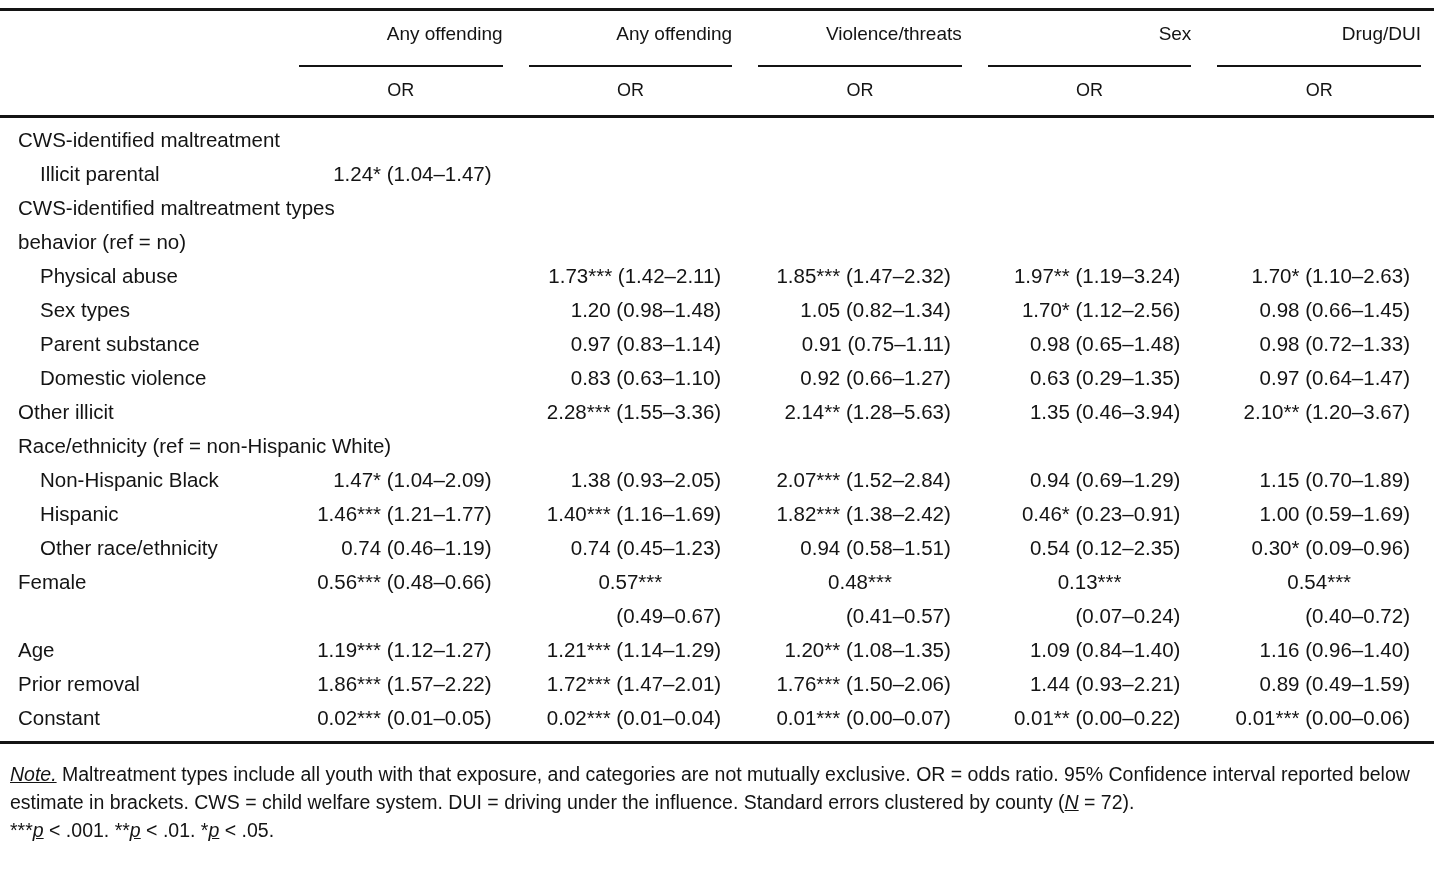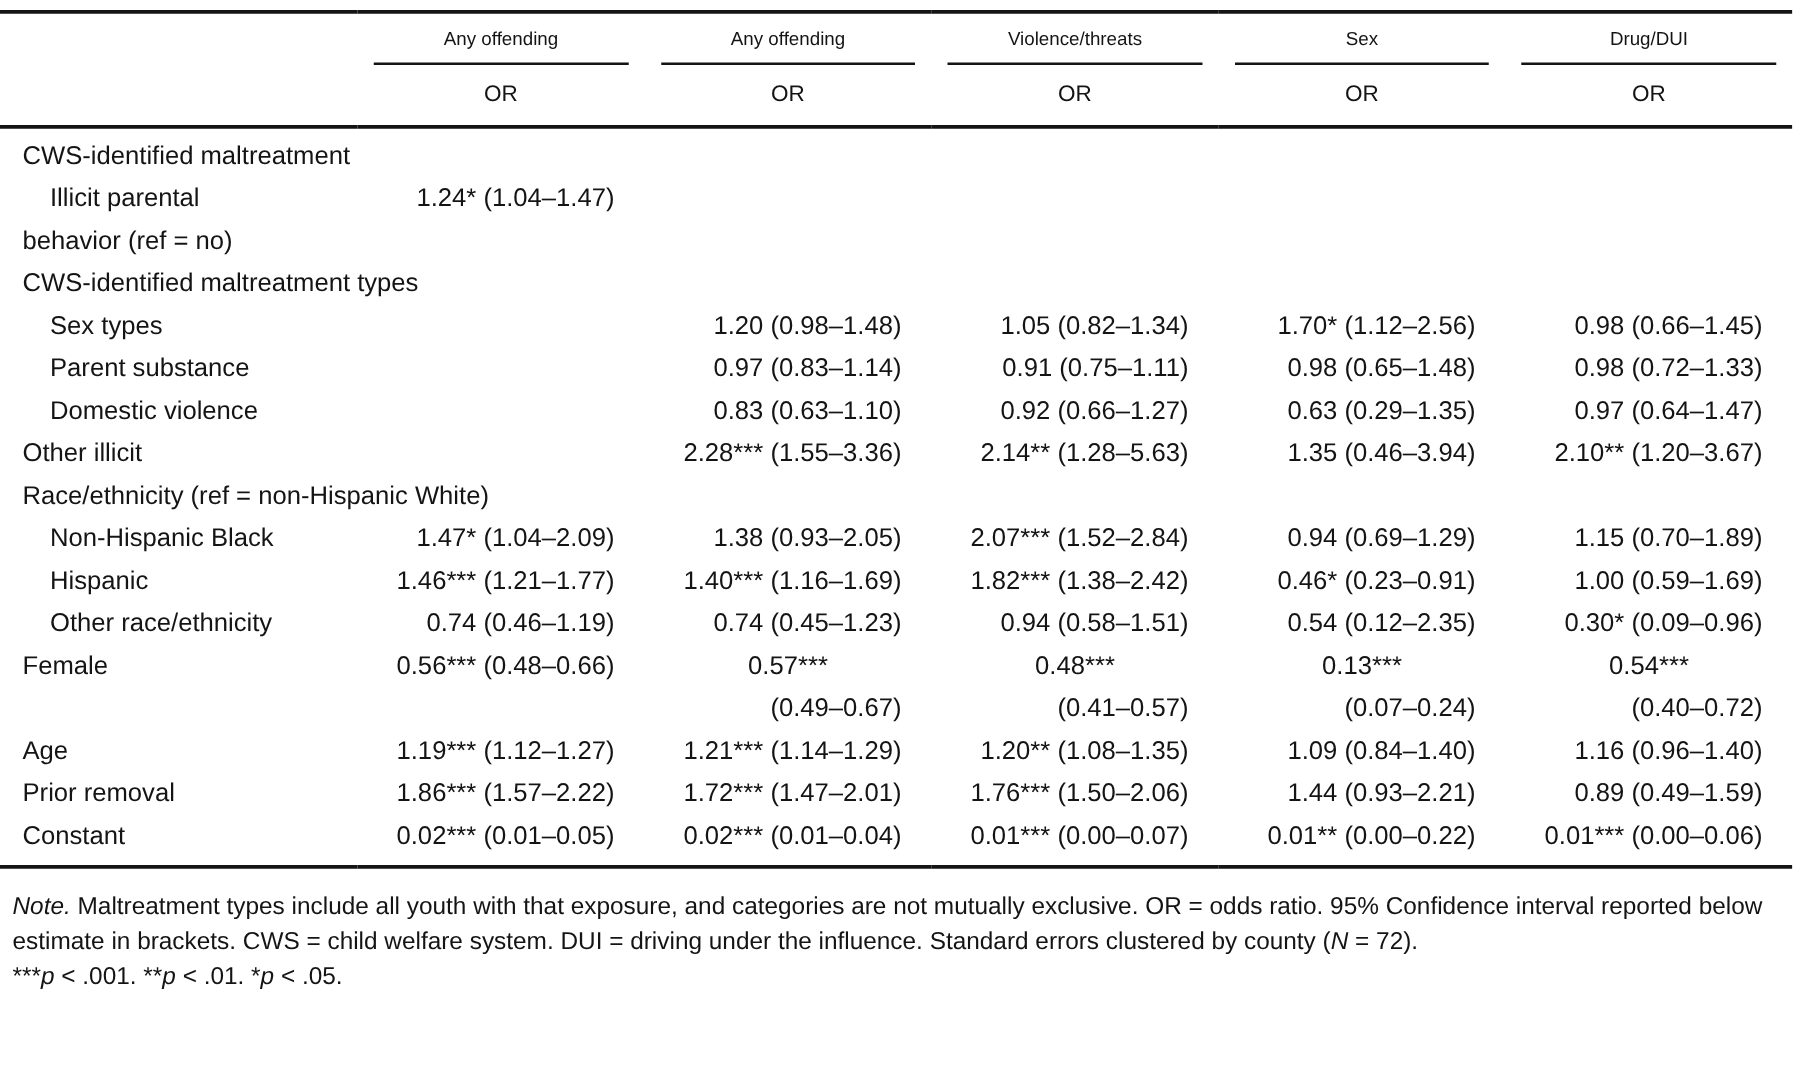"Any offending" .grp-line { font-size: 15px -> 19px; padding-bottom: 10px -> 20px; text-align: center -> right }
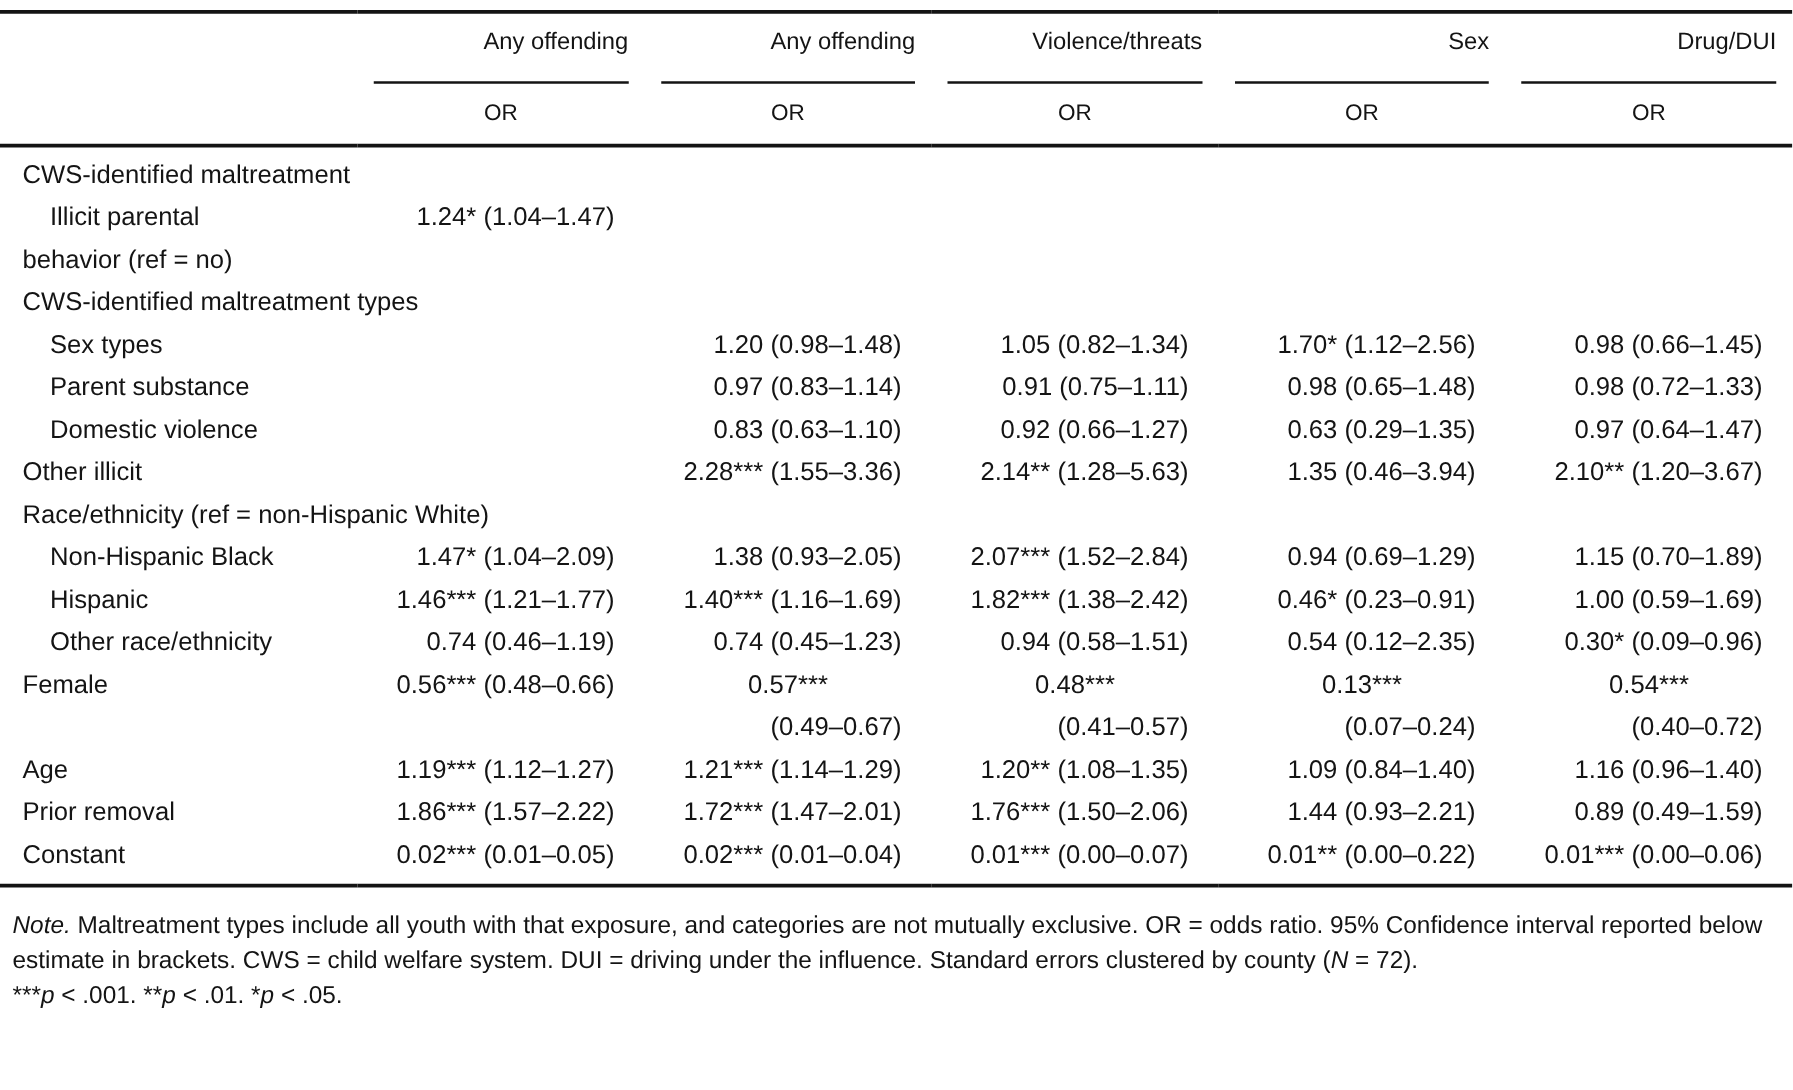"behavior (ref = no)" tr { order: before "CWS-identified maltreatment types" -> after "CWS-identified maltreatment types" }
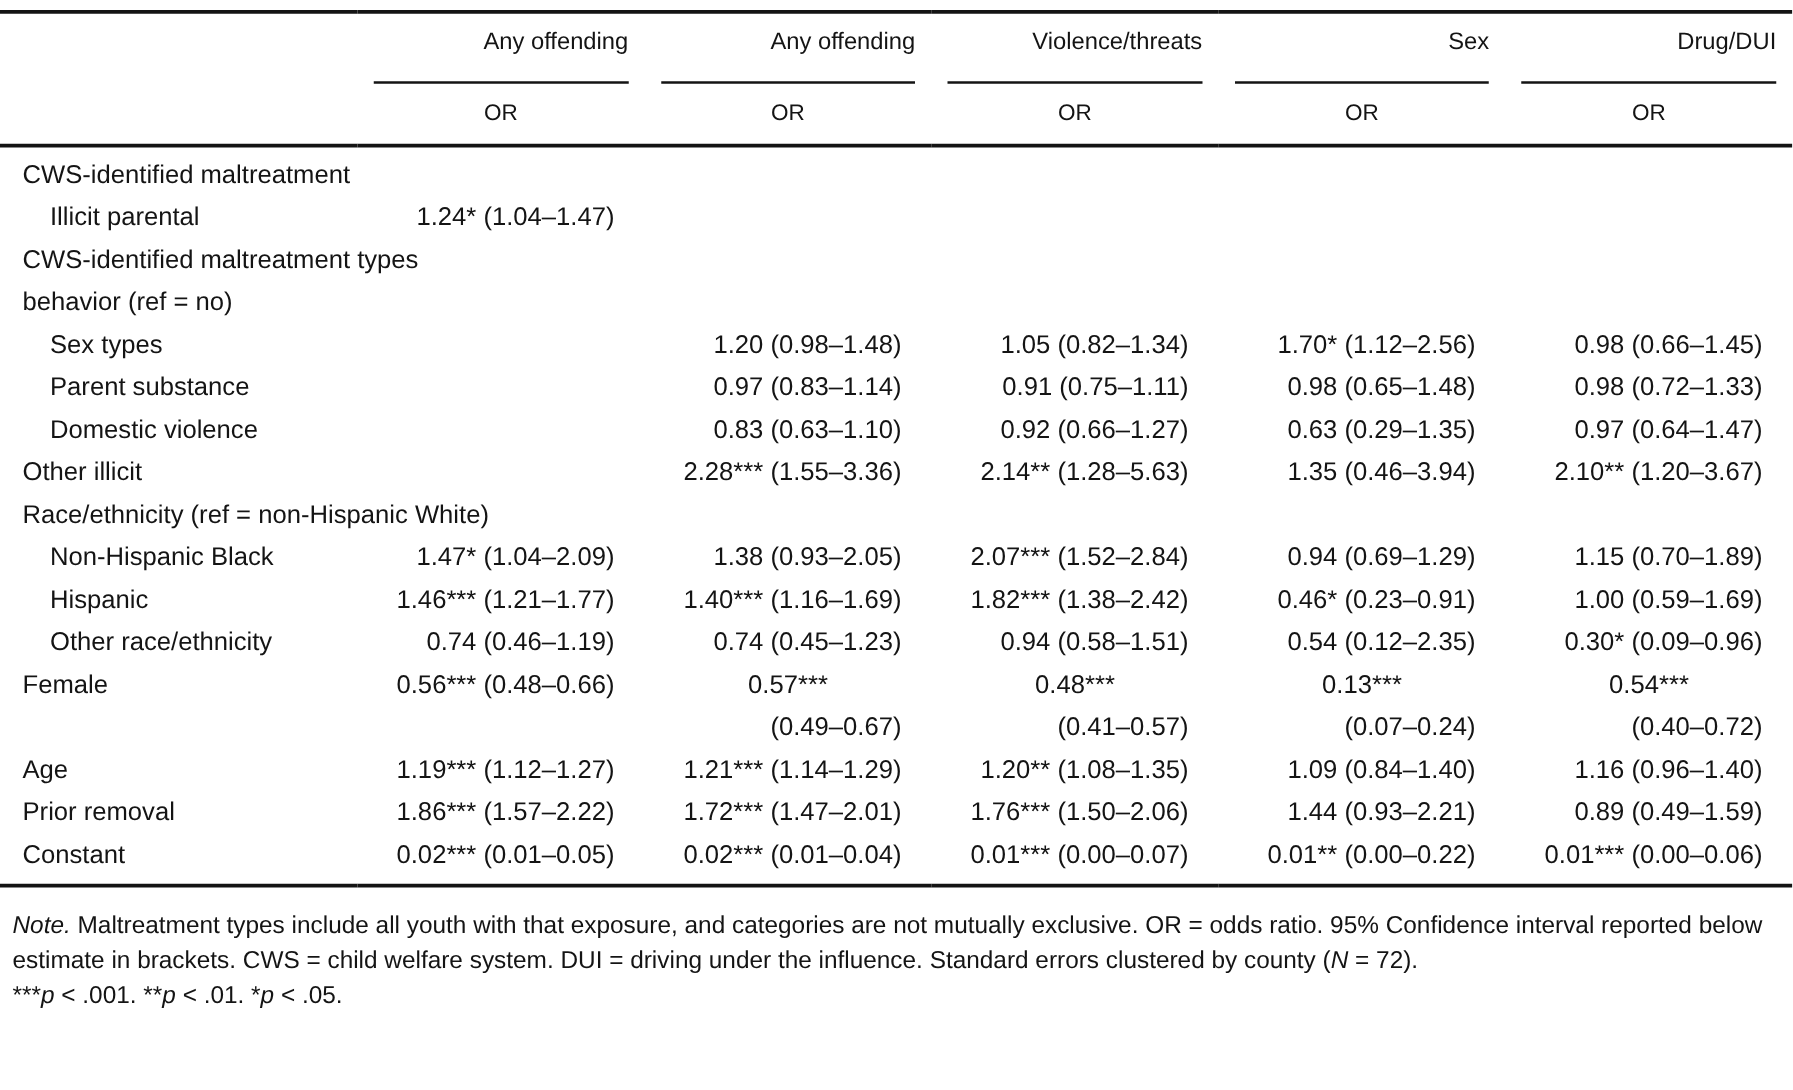"Physical abuse" tr { html: none -> <tr> <td>Physical abuse</td> <td></td> <td>1.73*** (1.42–2.11)</td> <td>1.85*** (1.47–2.32)</td> <td>1.97** (1.19–3.24)</td> <td>1.70* (1.10–2.63)</td> </tr> }
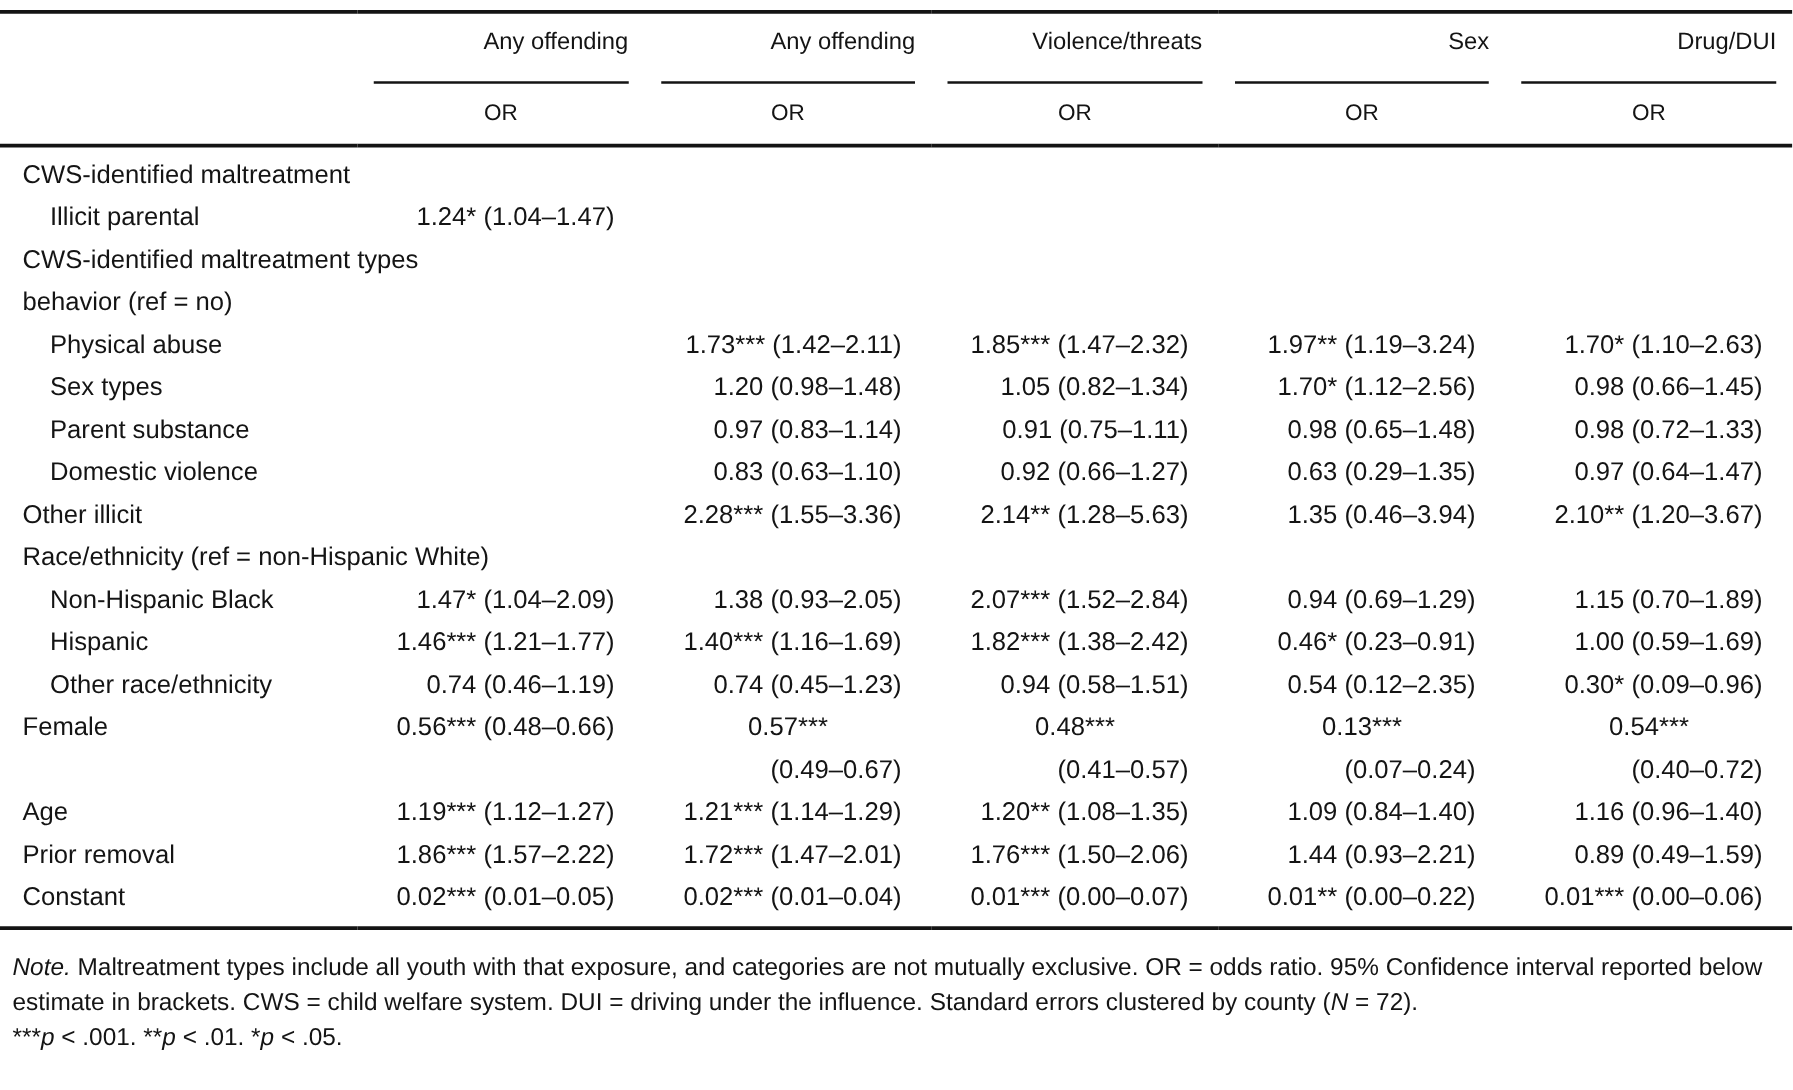"Note." .it { text-decoration: none -> underline }
